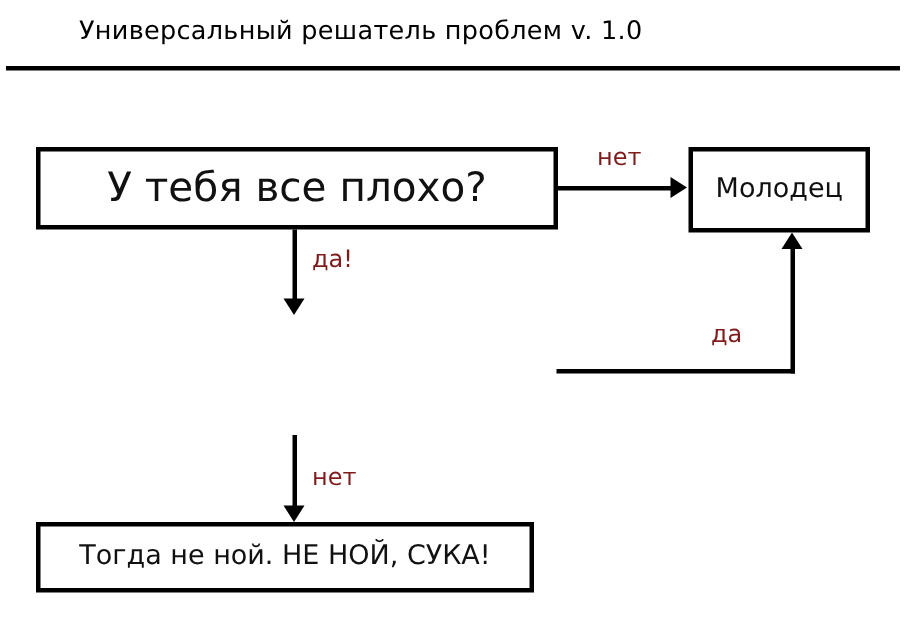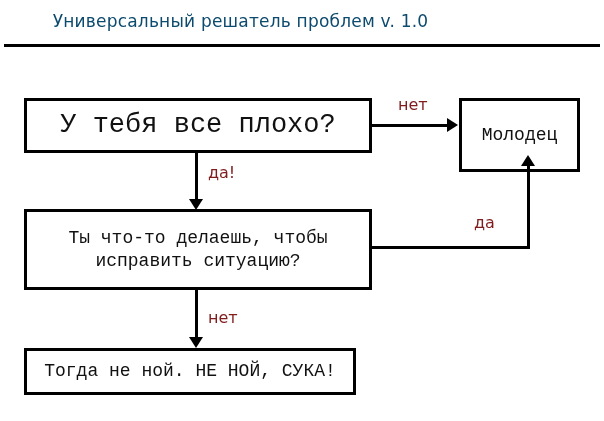"Универсальный решатель проблем v. 1.0" .title { color: #0c4a6e -> #000000 }
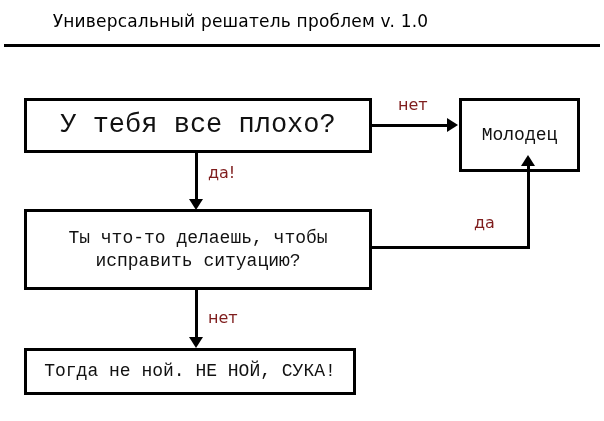"У тебя все плохо?" .node-text { font-family: Liberation Mono, monospace -> none }
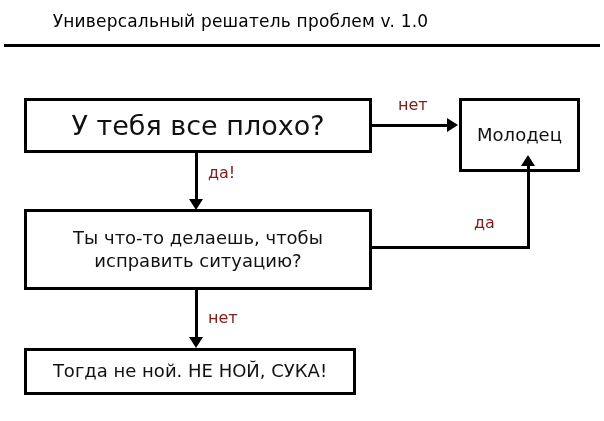"Молодец" #node-good { height: 74px -> 57px }
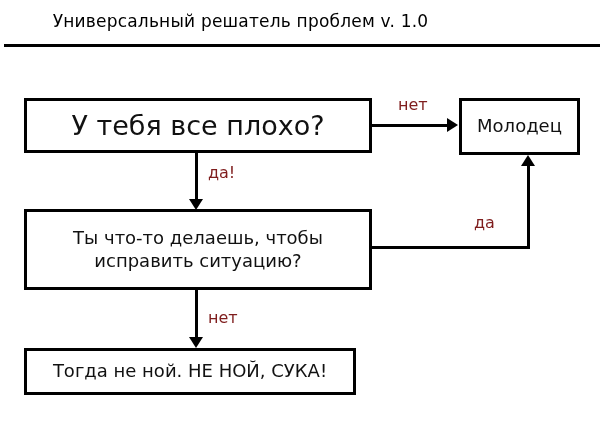"Ты что-то делаешь, чтобы" div.node { html: <div> <span>Ты что-то делаешь, чтобы исправить ситуацию?</span> </div> -> none }
